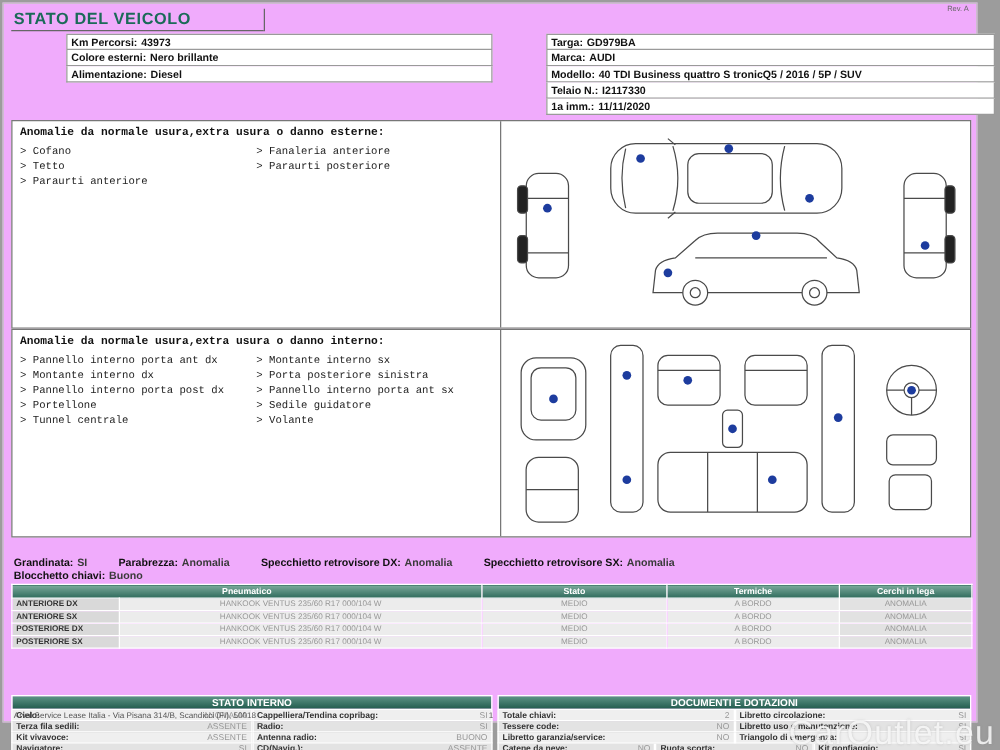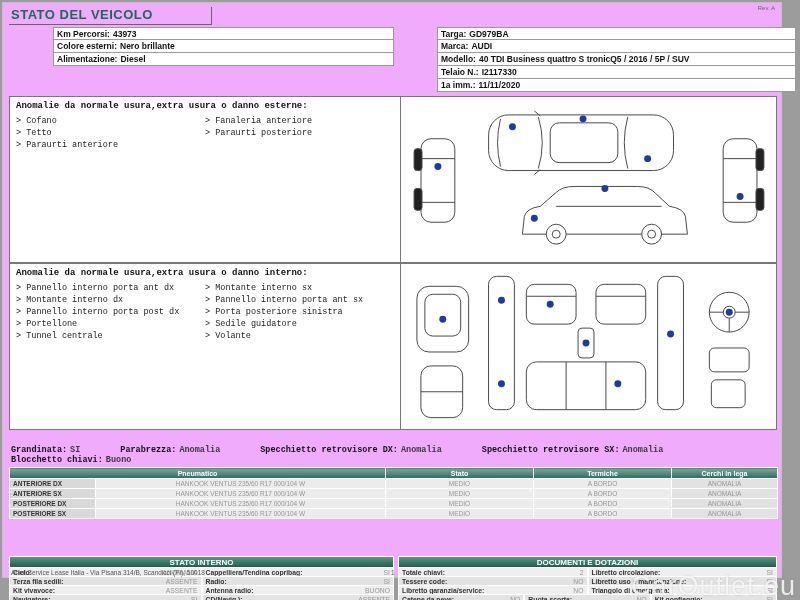"Pannello interno porta ant sx" div.panel-item { order: before "Porta posteriore sinistra" -> after "Porta posteriore sinistra" }
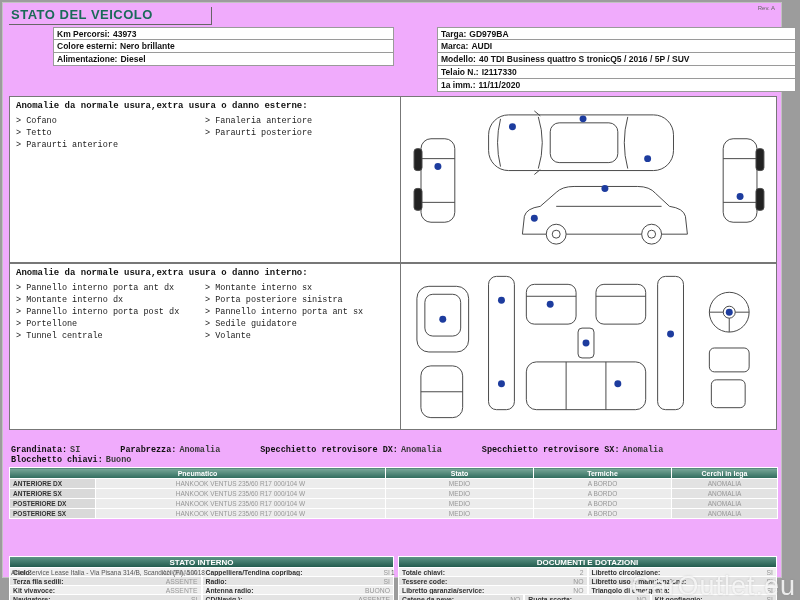"Grandinata: SI" .checks-row { font-family: Liberation Mono, monospace -> none; gap: 40px -> 25px }
